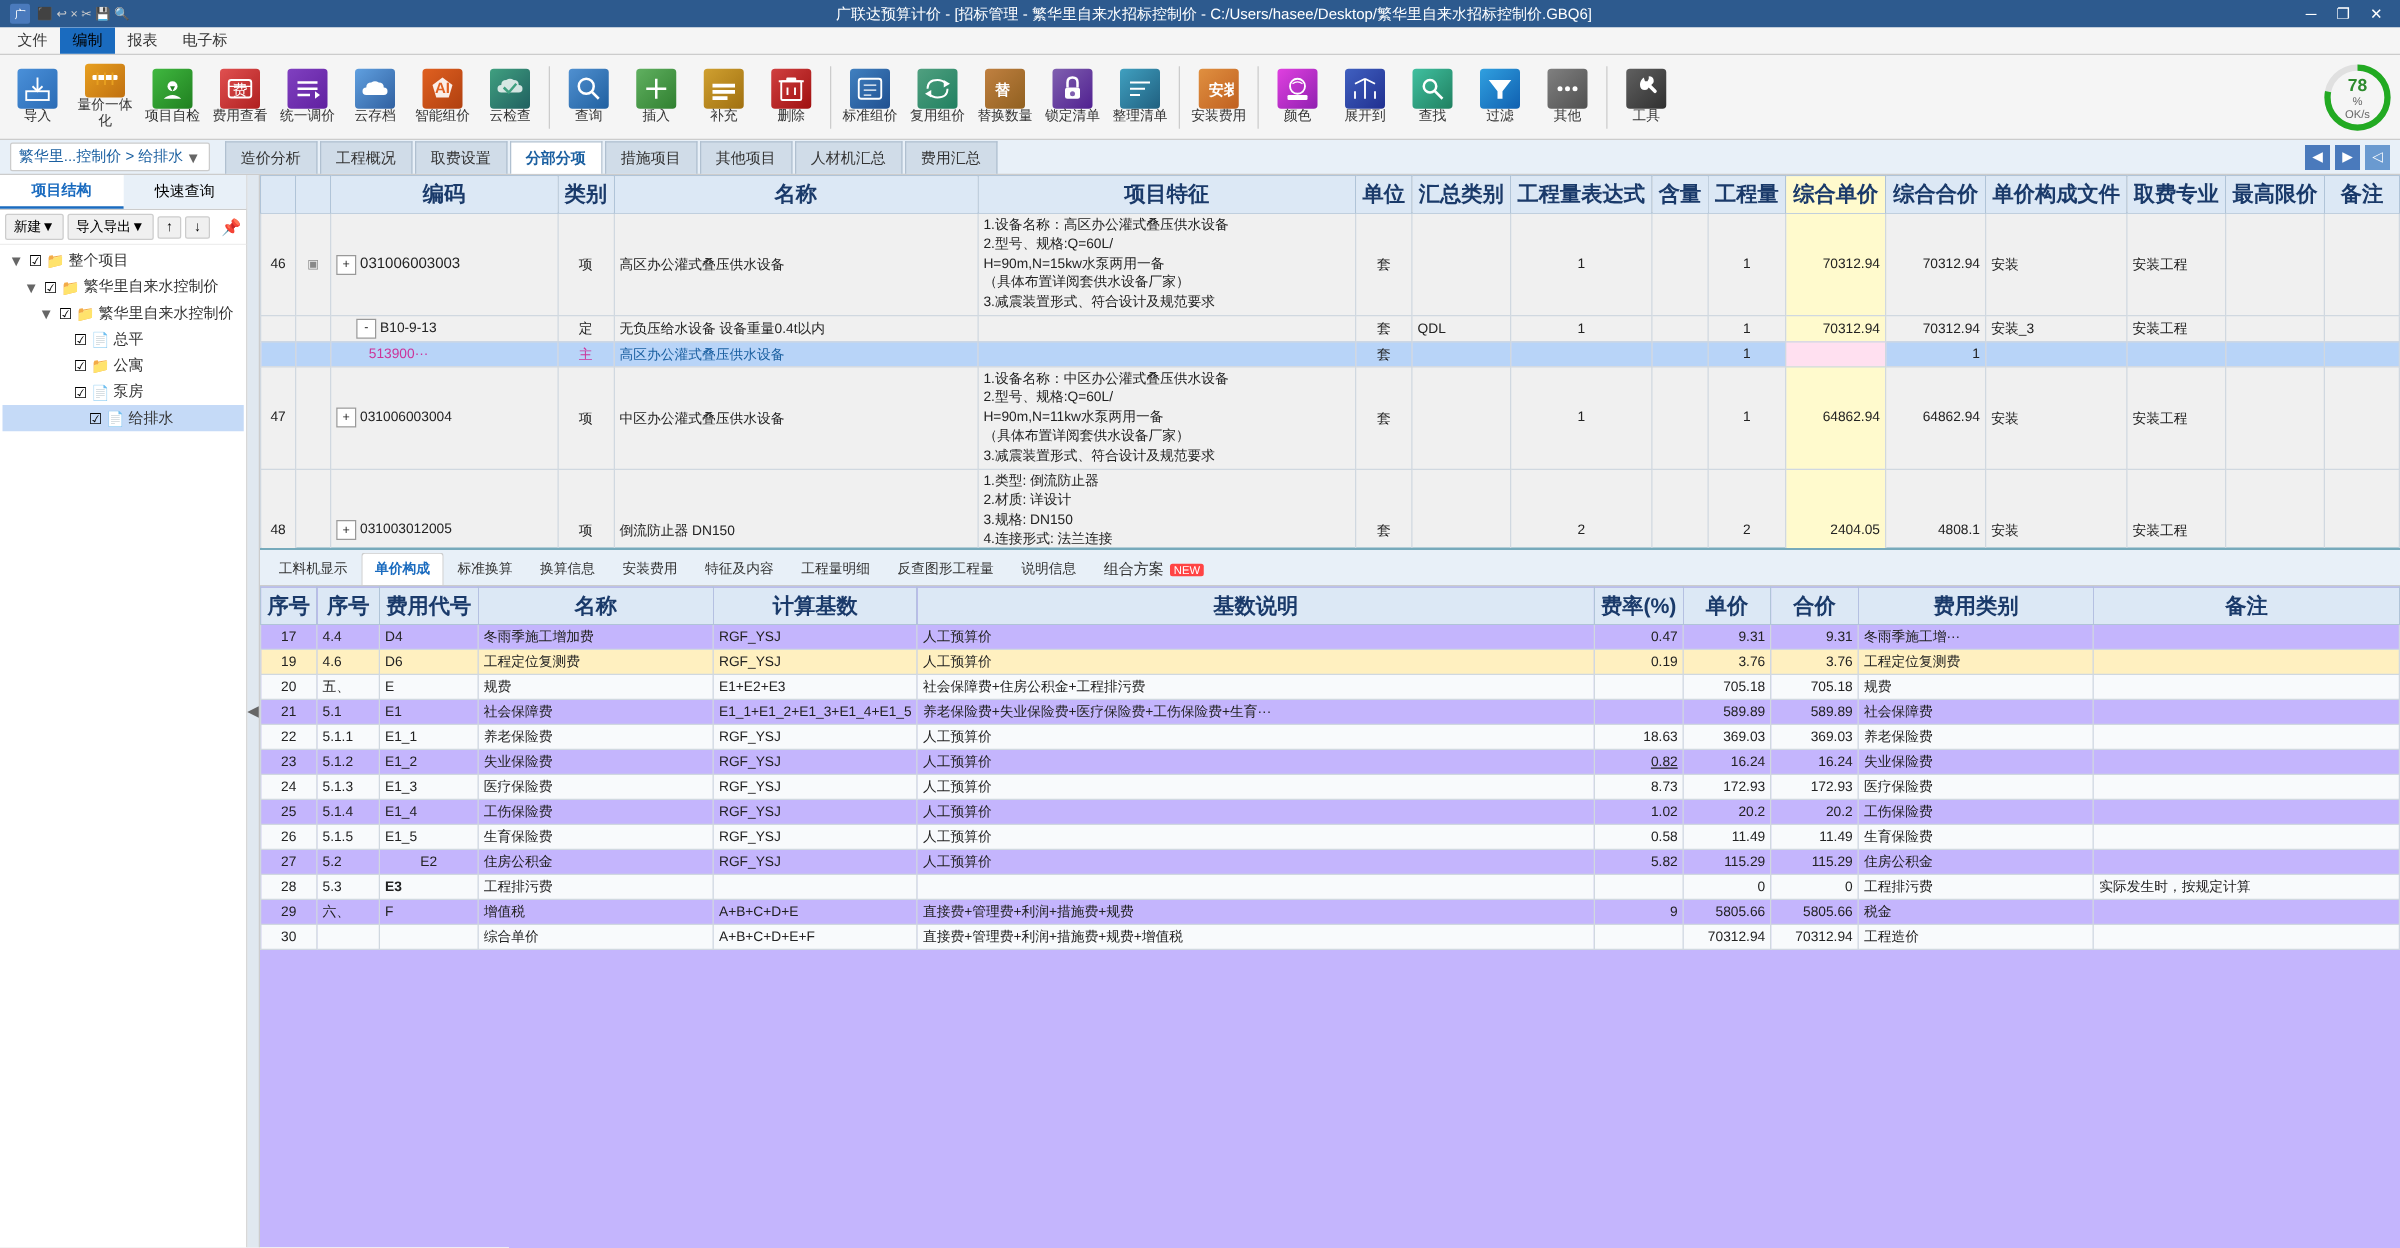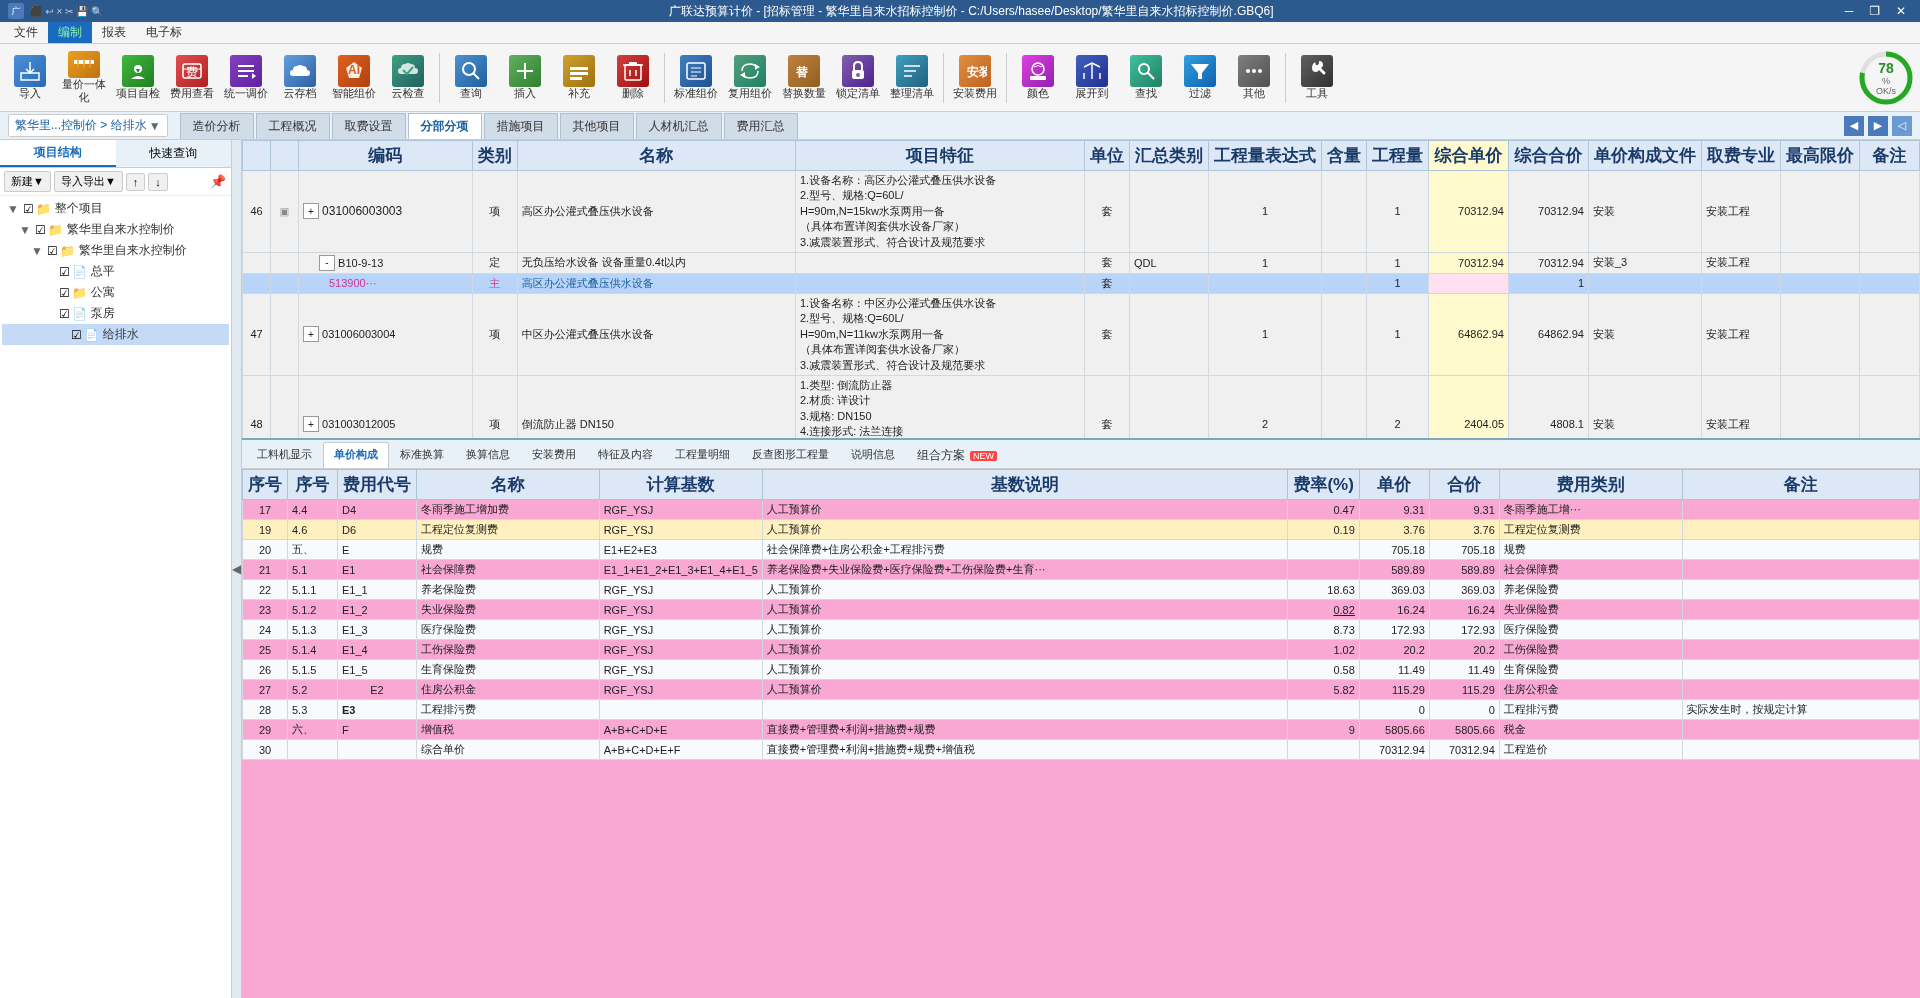"编制" .menu-item.active { color: #86efac -> #000000 }
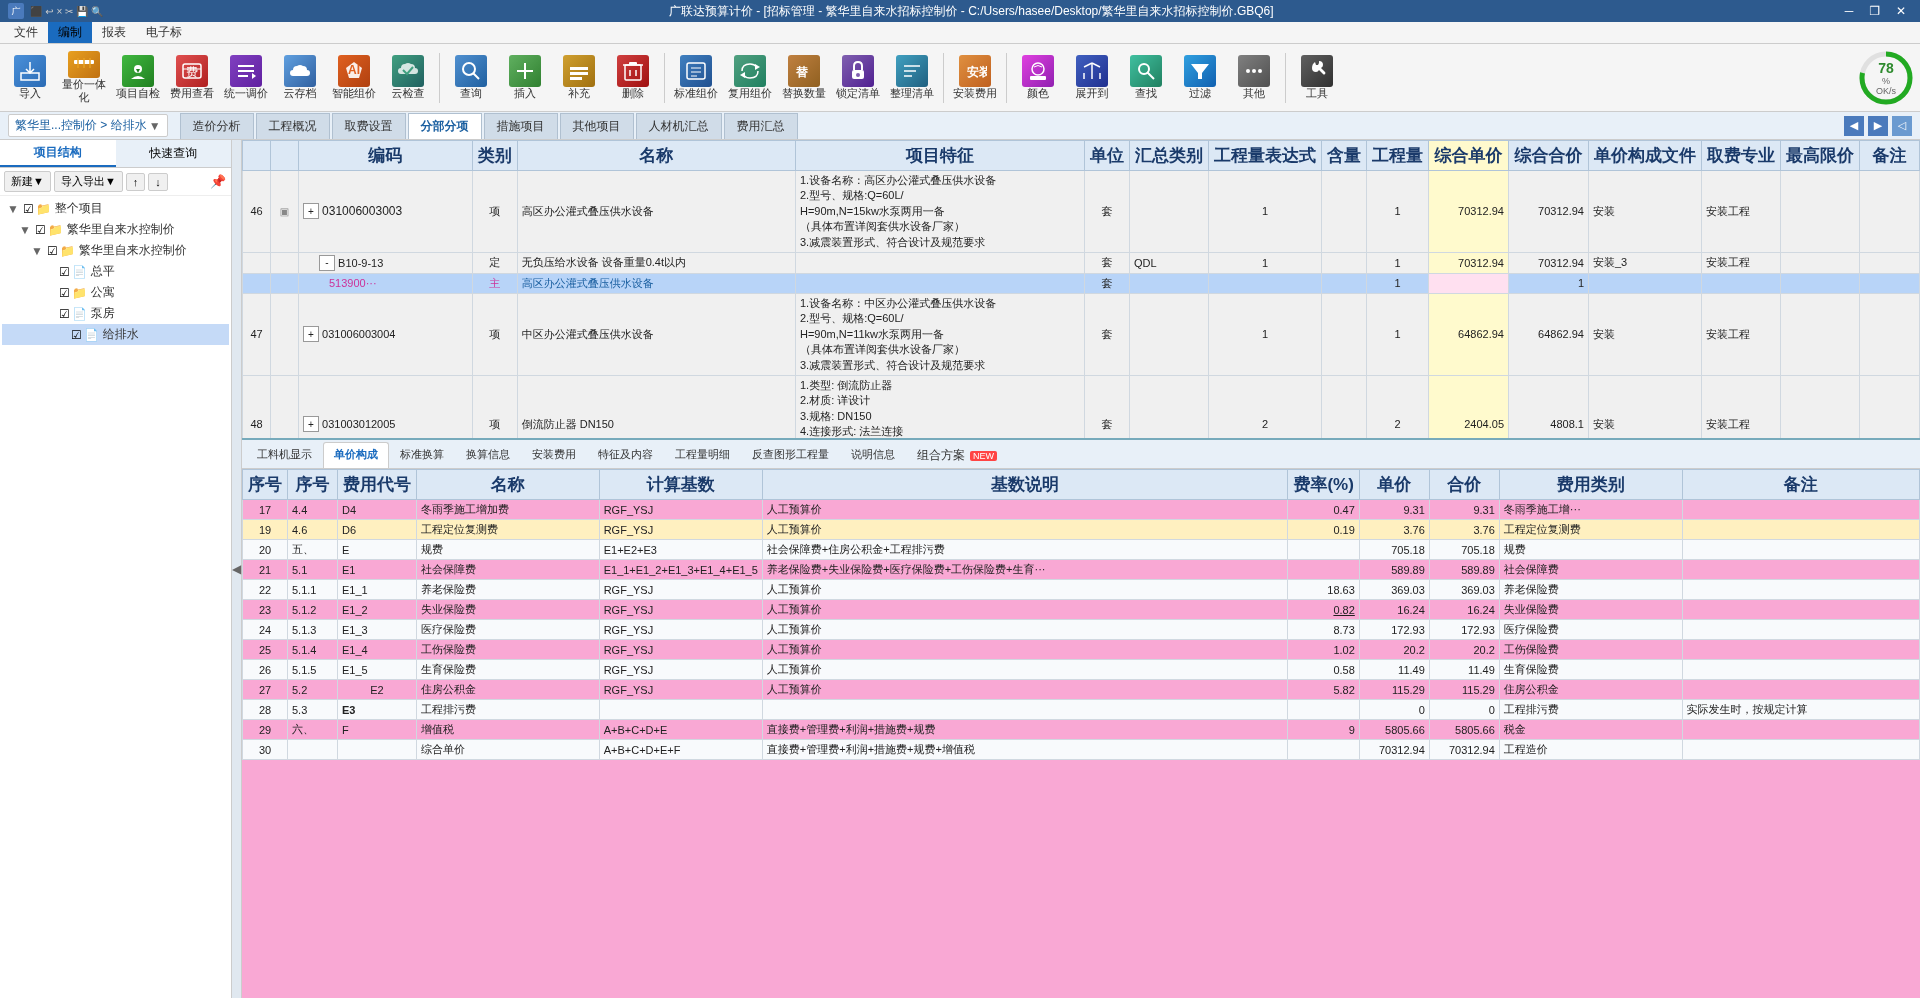"项目结构" .sidebar { width: 232px -> 198px }
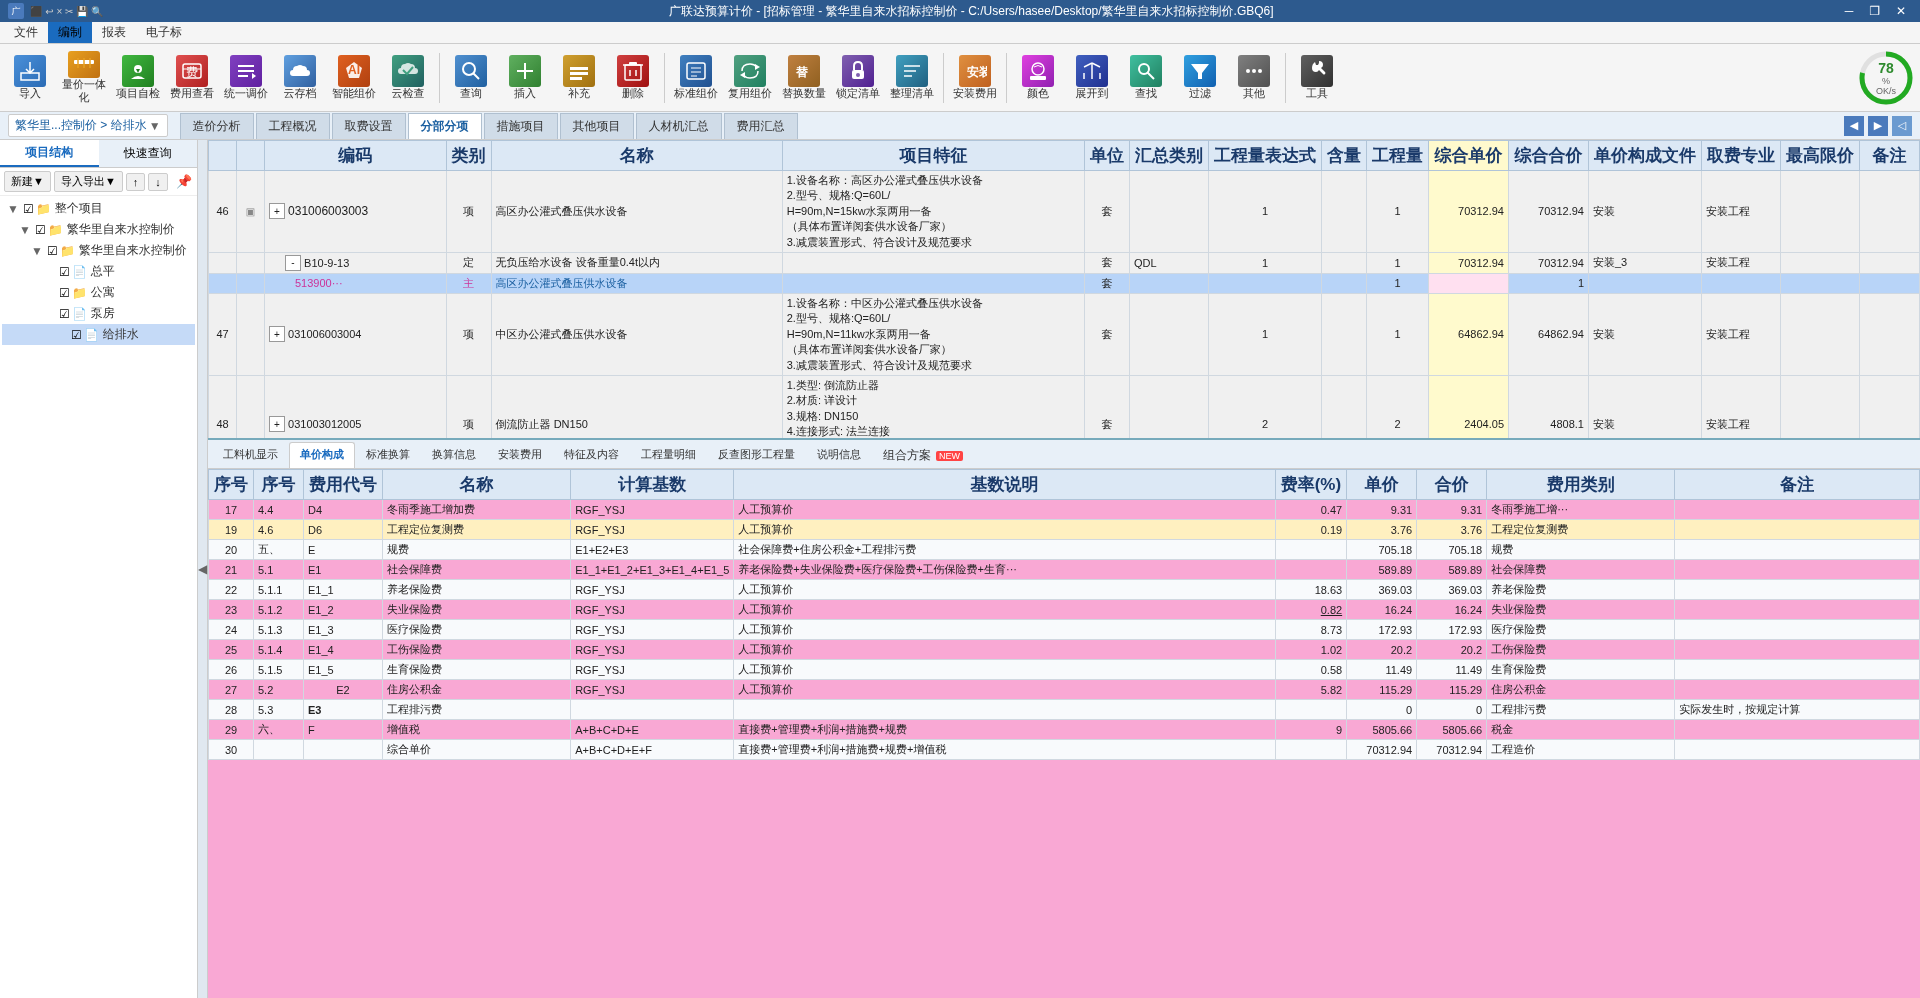"序号" .bottom-table-wrap { background: #f9a8d4 -> #c4b5fd }
